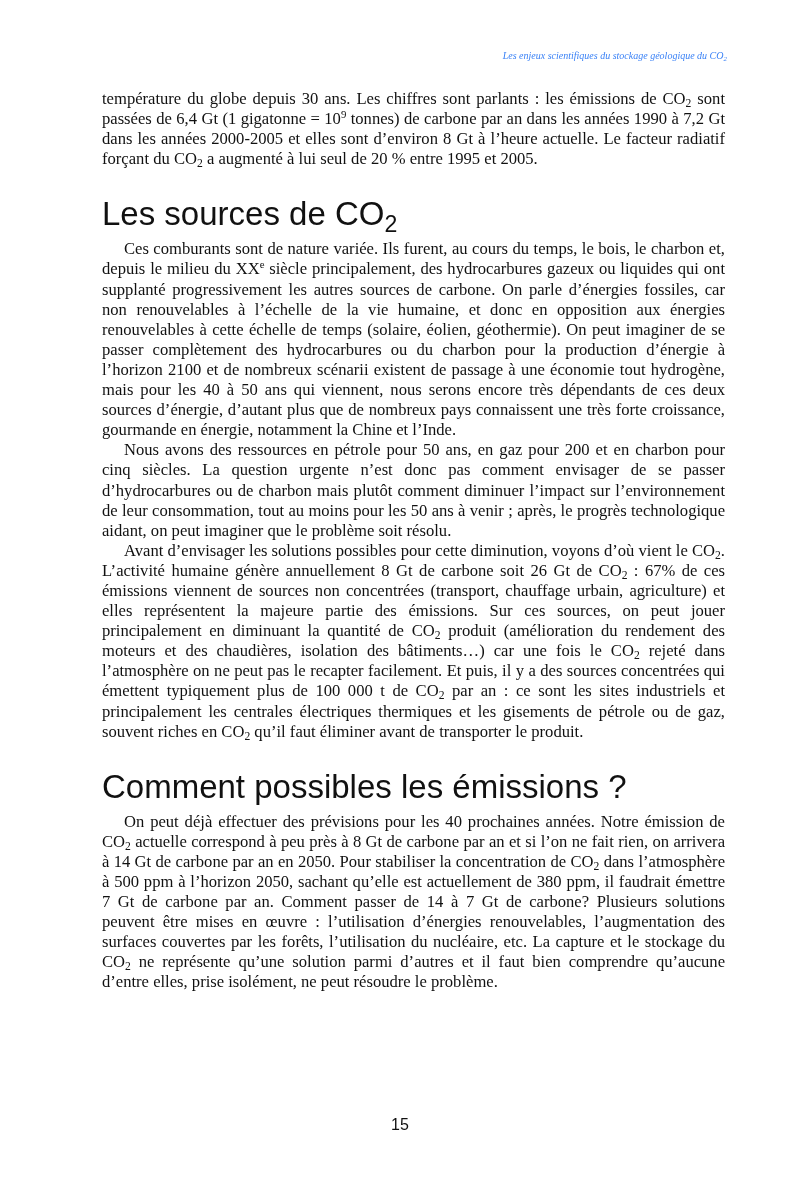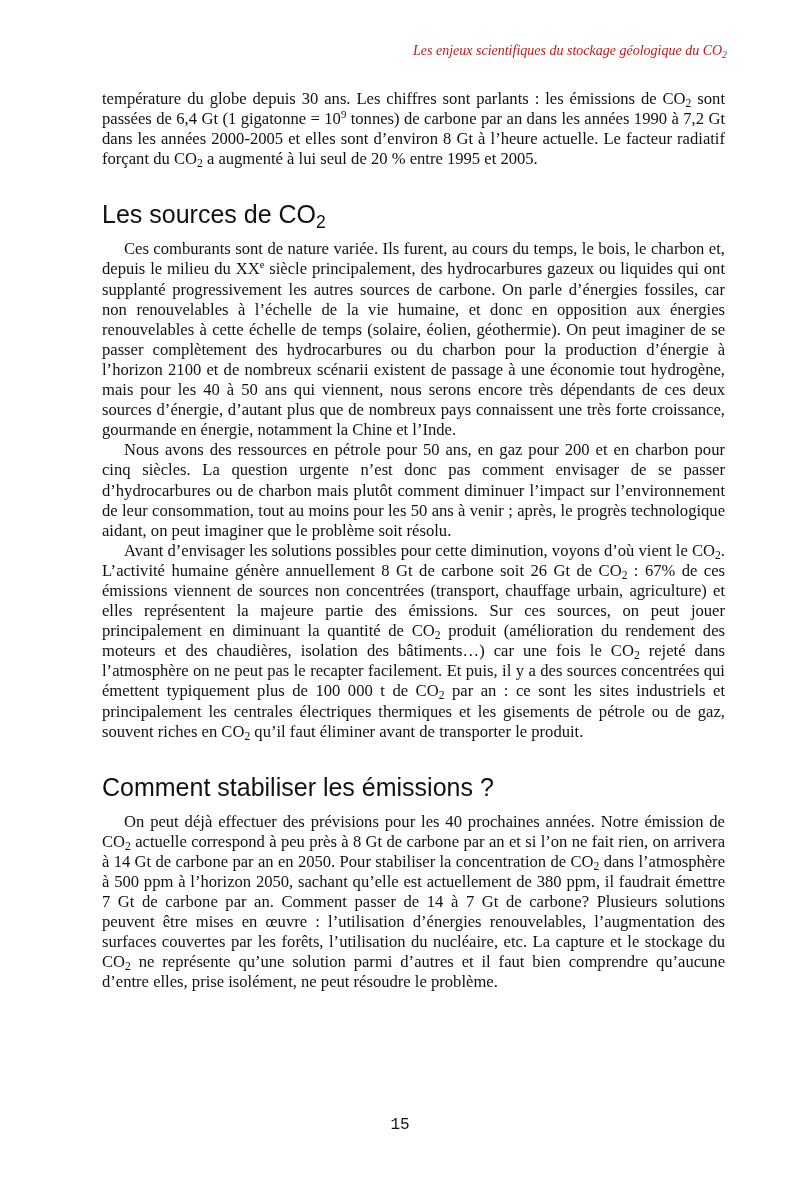"Les enjeux scientifiques du stockage" .running-header { color: #b91c1c -> #3b82f6; font-size: 14px -> 10px; top: 43px -> 50px }
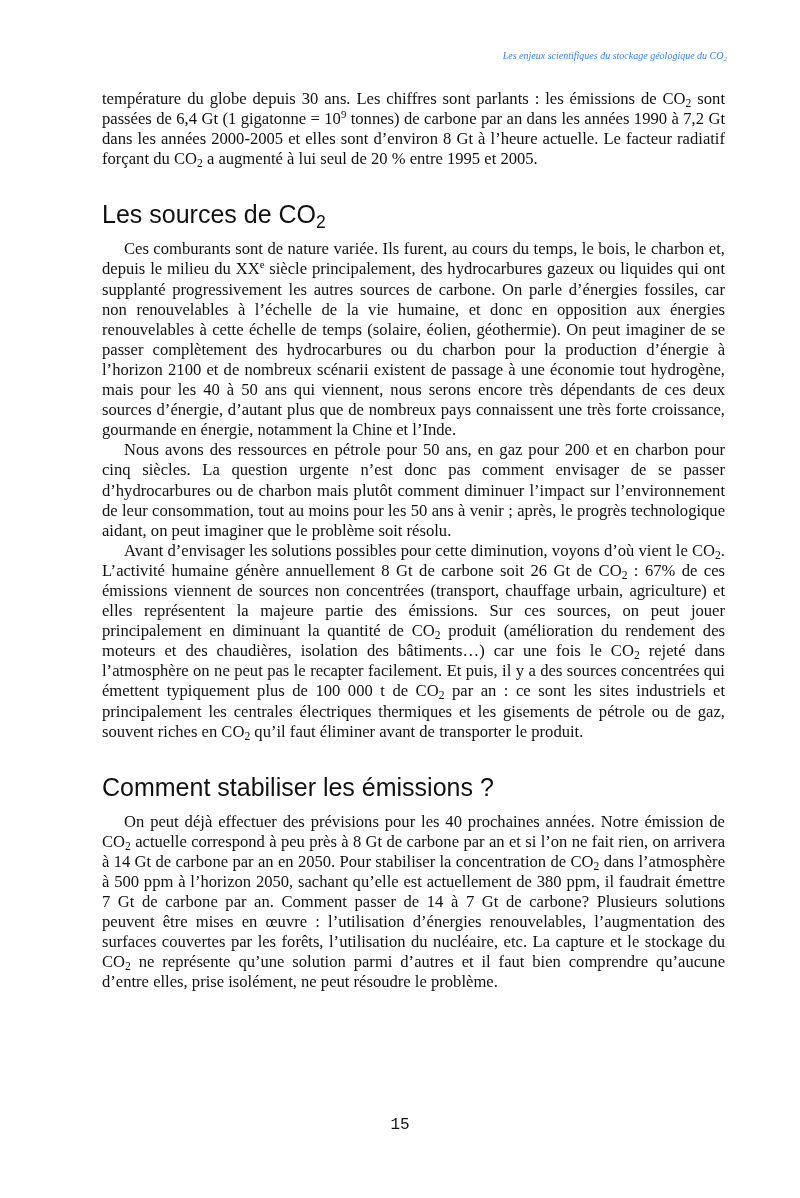"Les sources de CO2" h2.section-heading { font-size: 25px -> 33px }
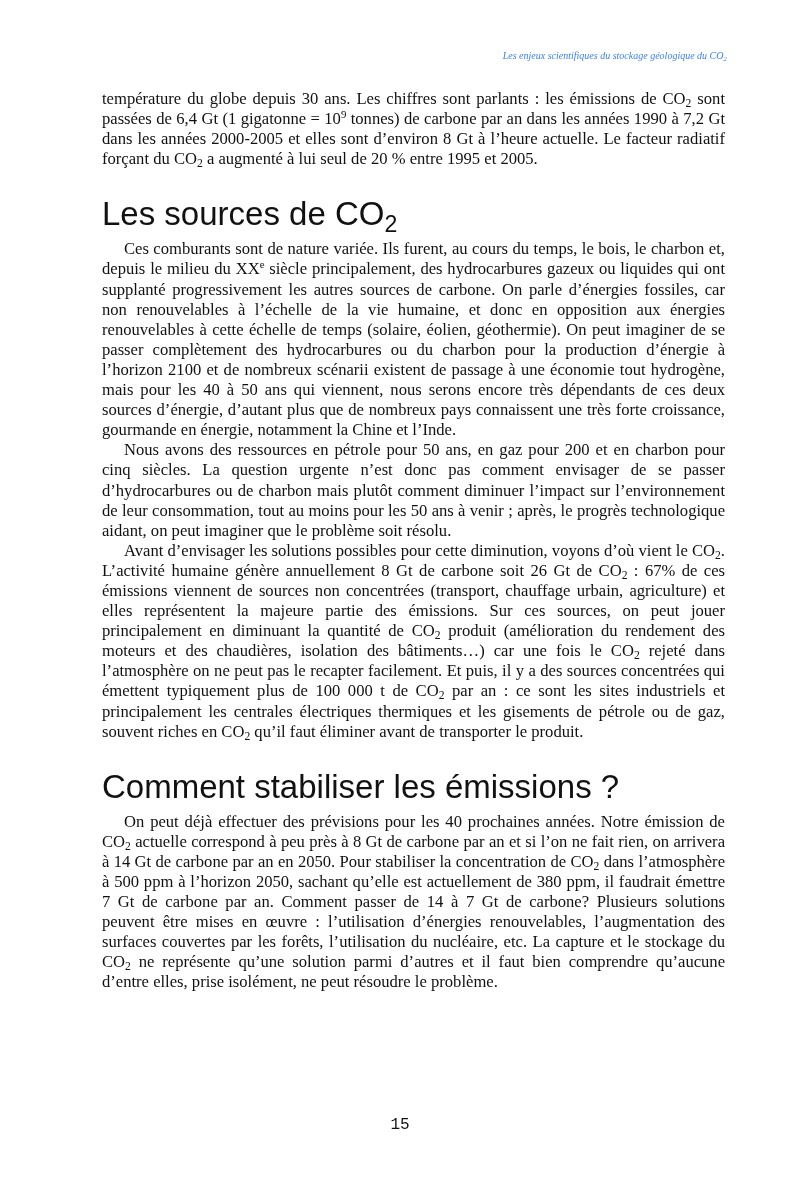"Comment stabiliser les émissions ?" h2.section-heading { text: stabiliser -> possibles }
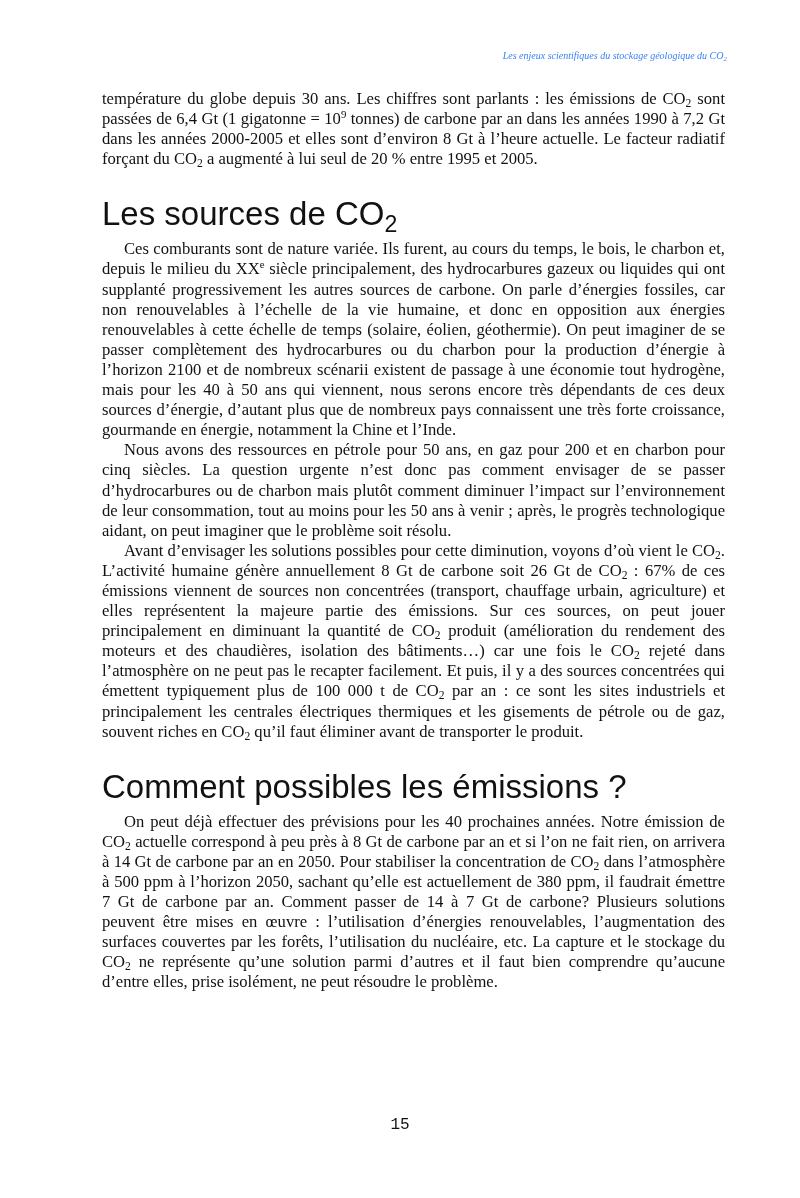"15" .page-number { font-family: Liberation Mono, monospace -> Liberation Sans, sans-serif }
